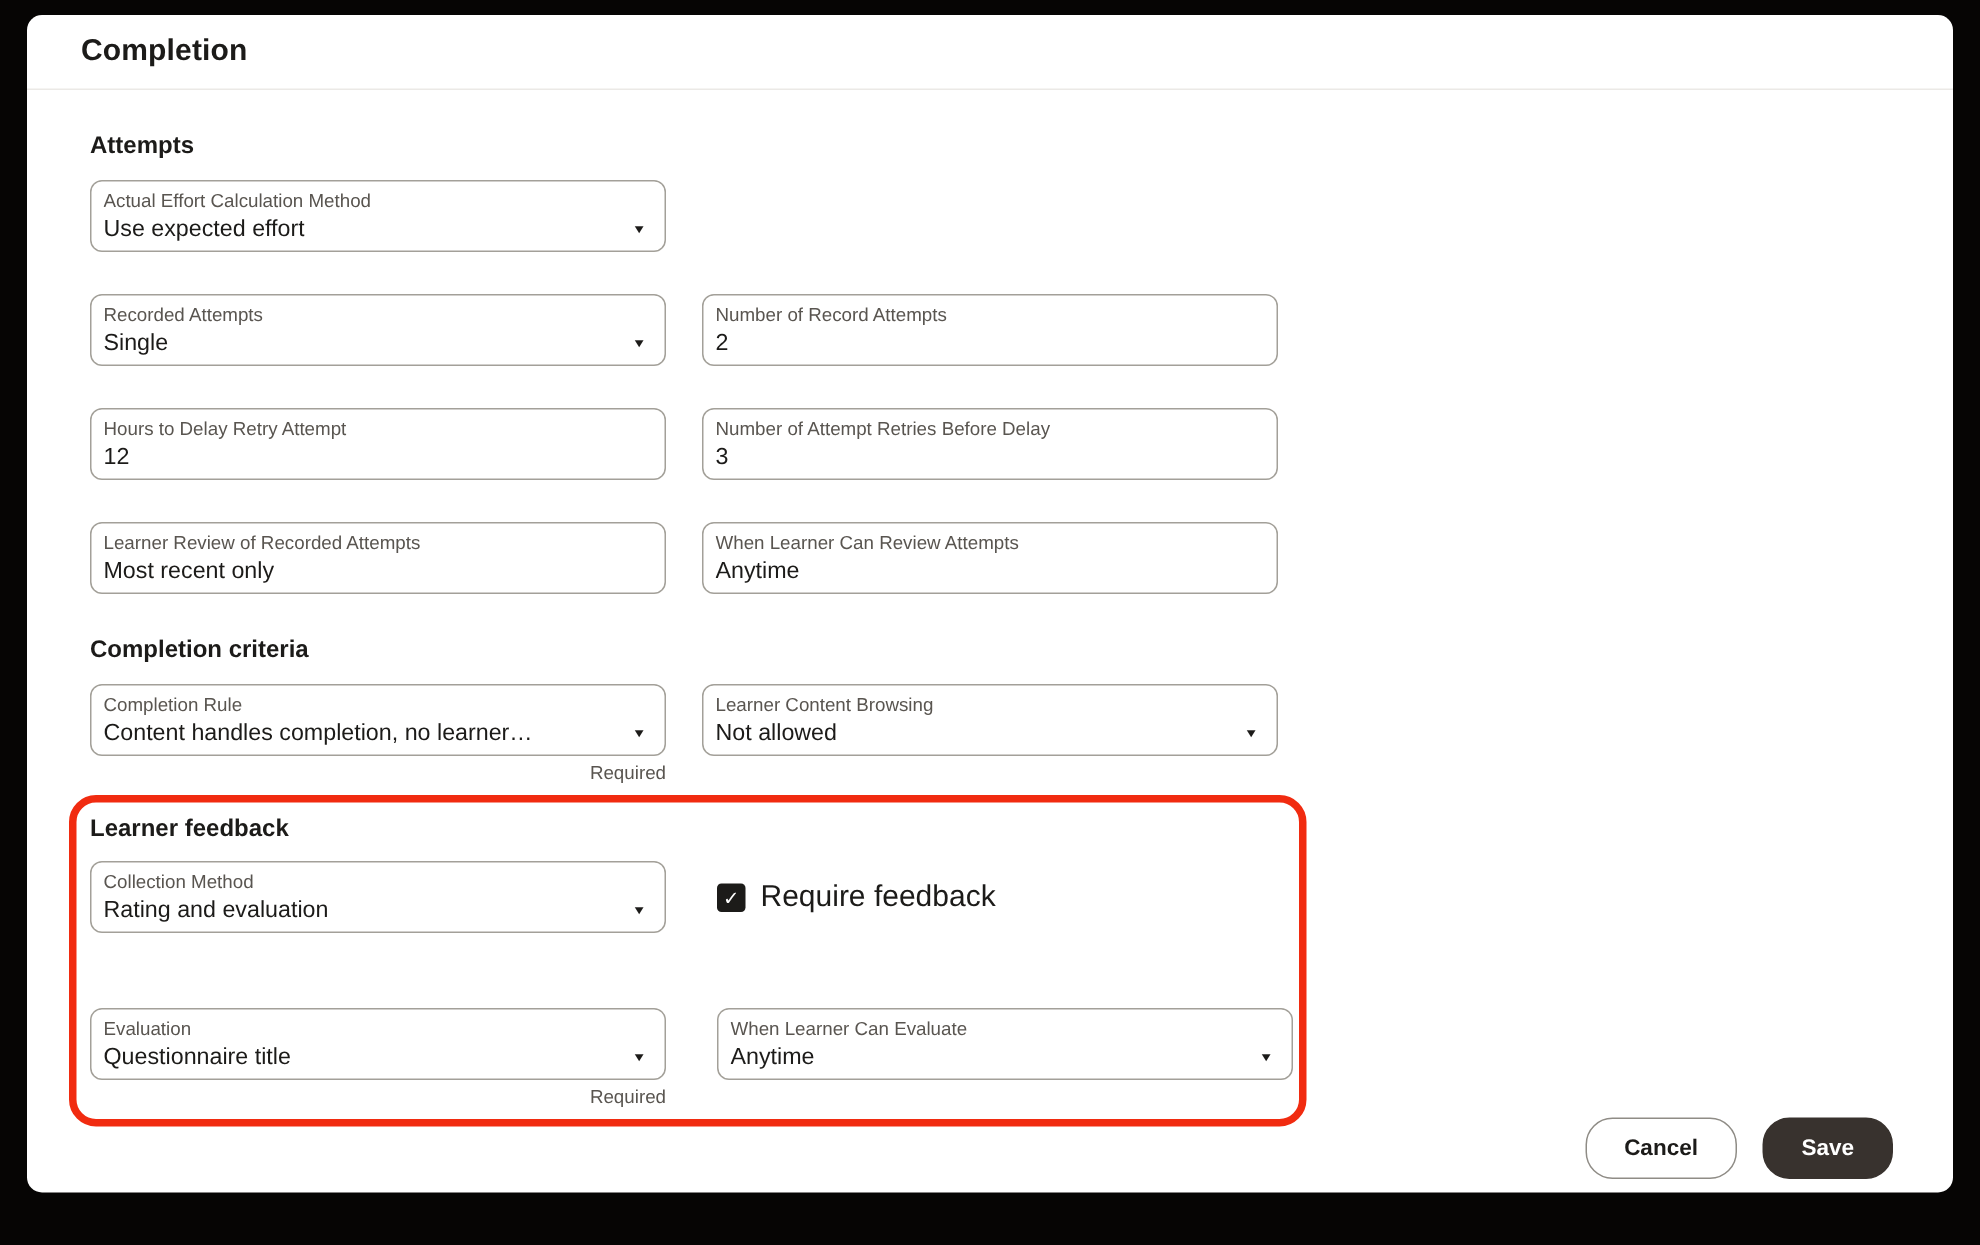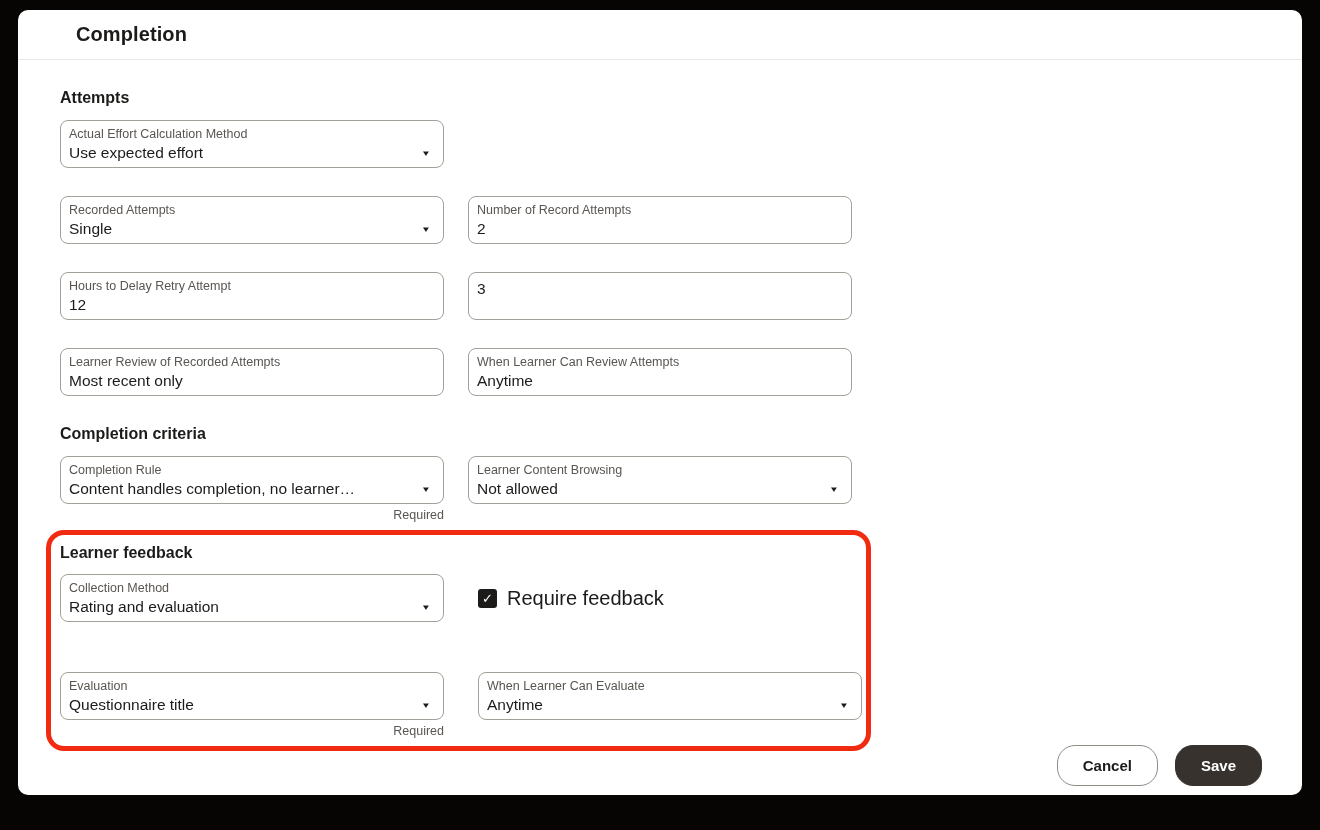"Completion" .panel-header { padding: 0 58px -> 0 36px }
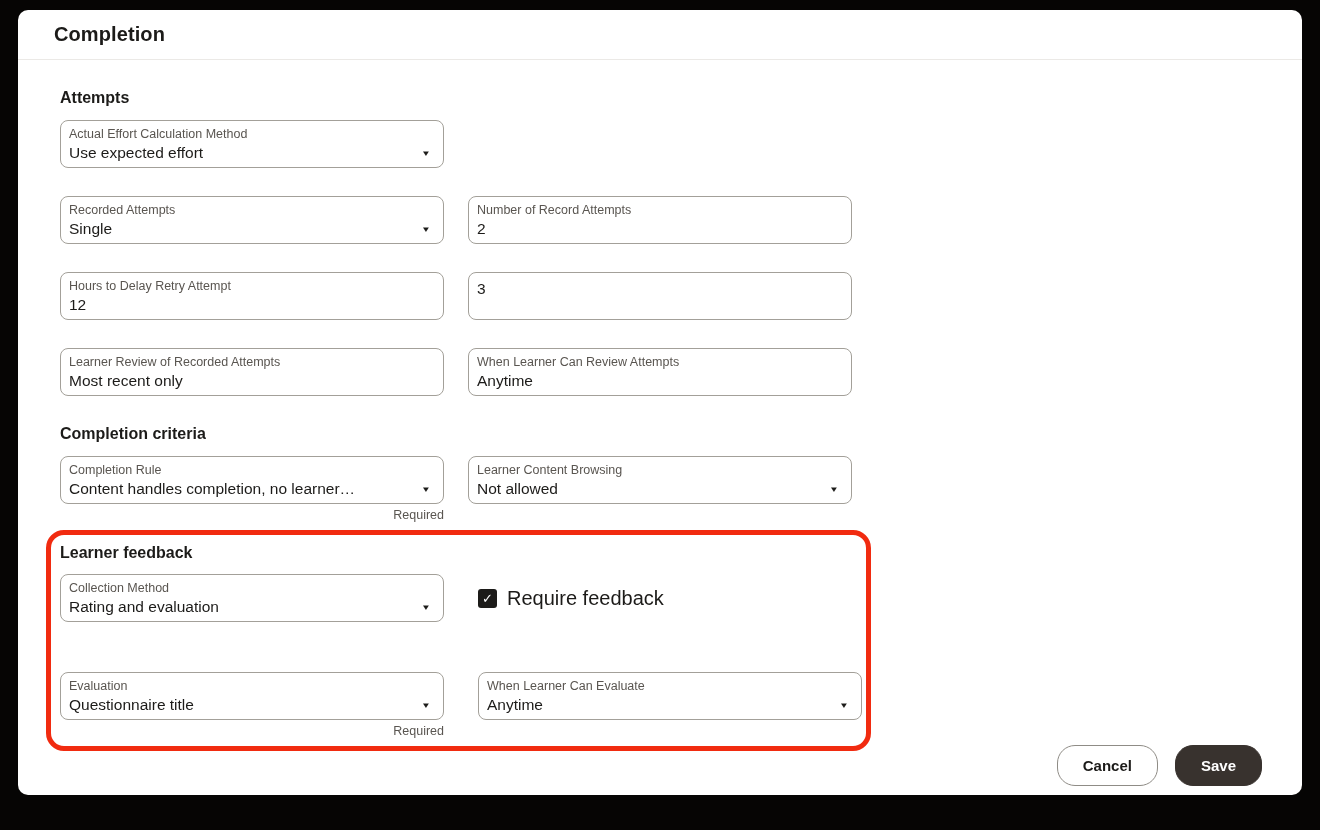"Number of Attempt Retries Before" div.flabel { html: none -> <div>Number of Attempt Retries Before Delay</div> }
